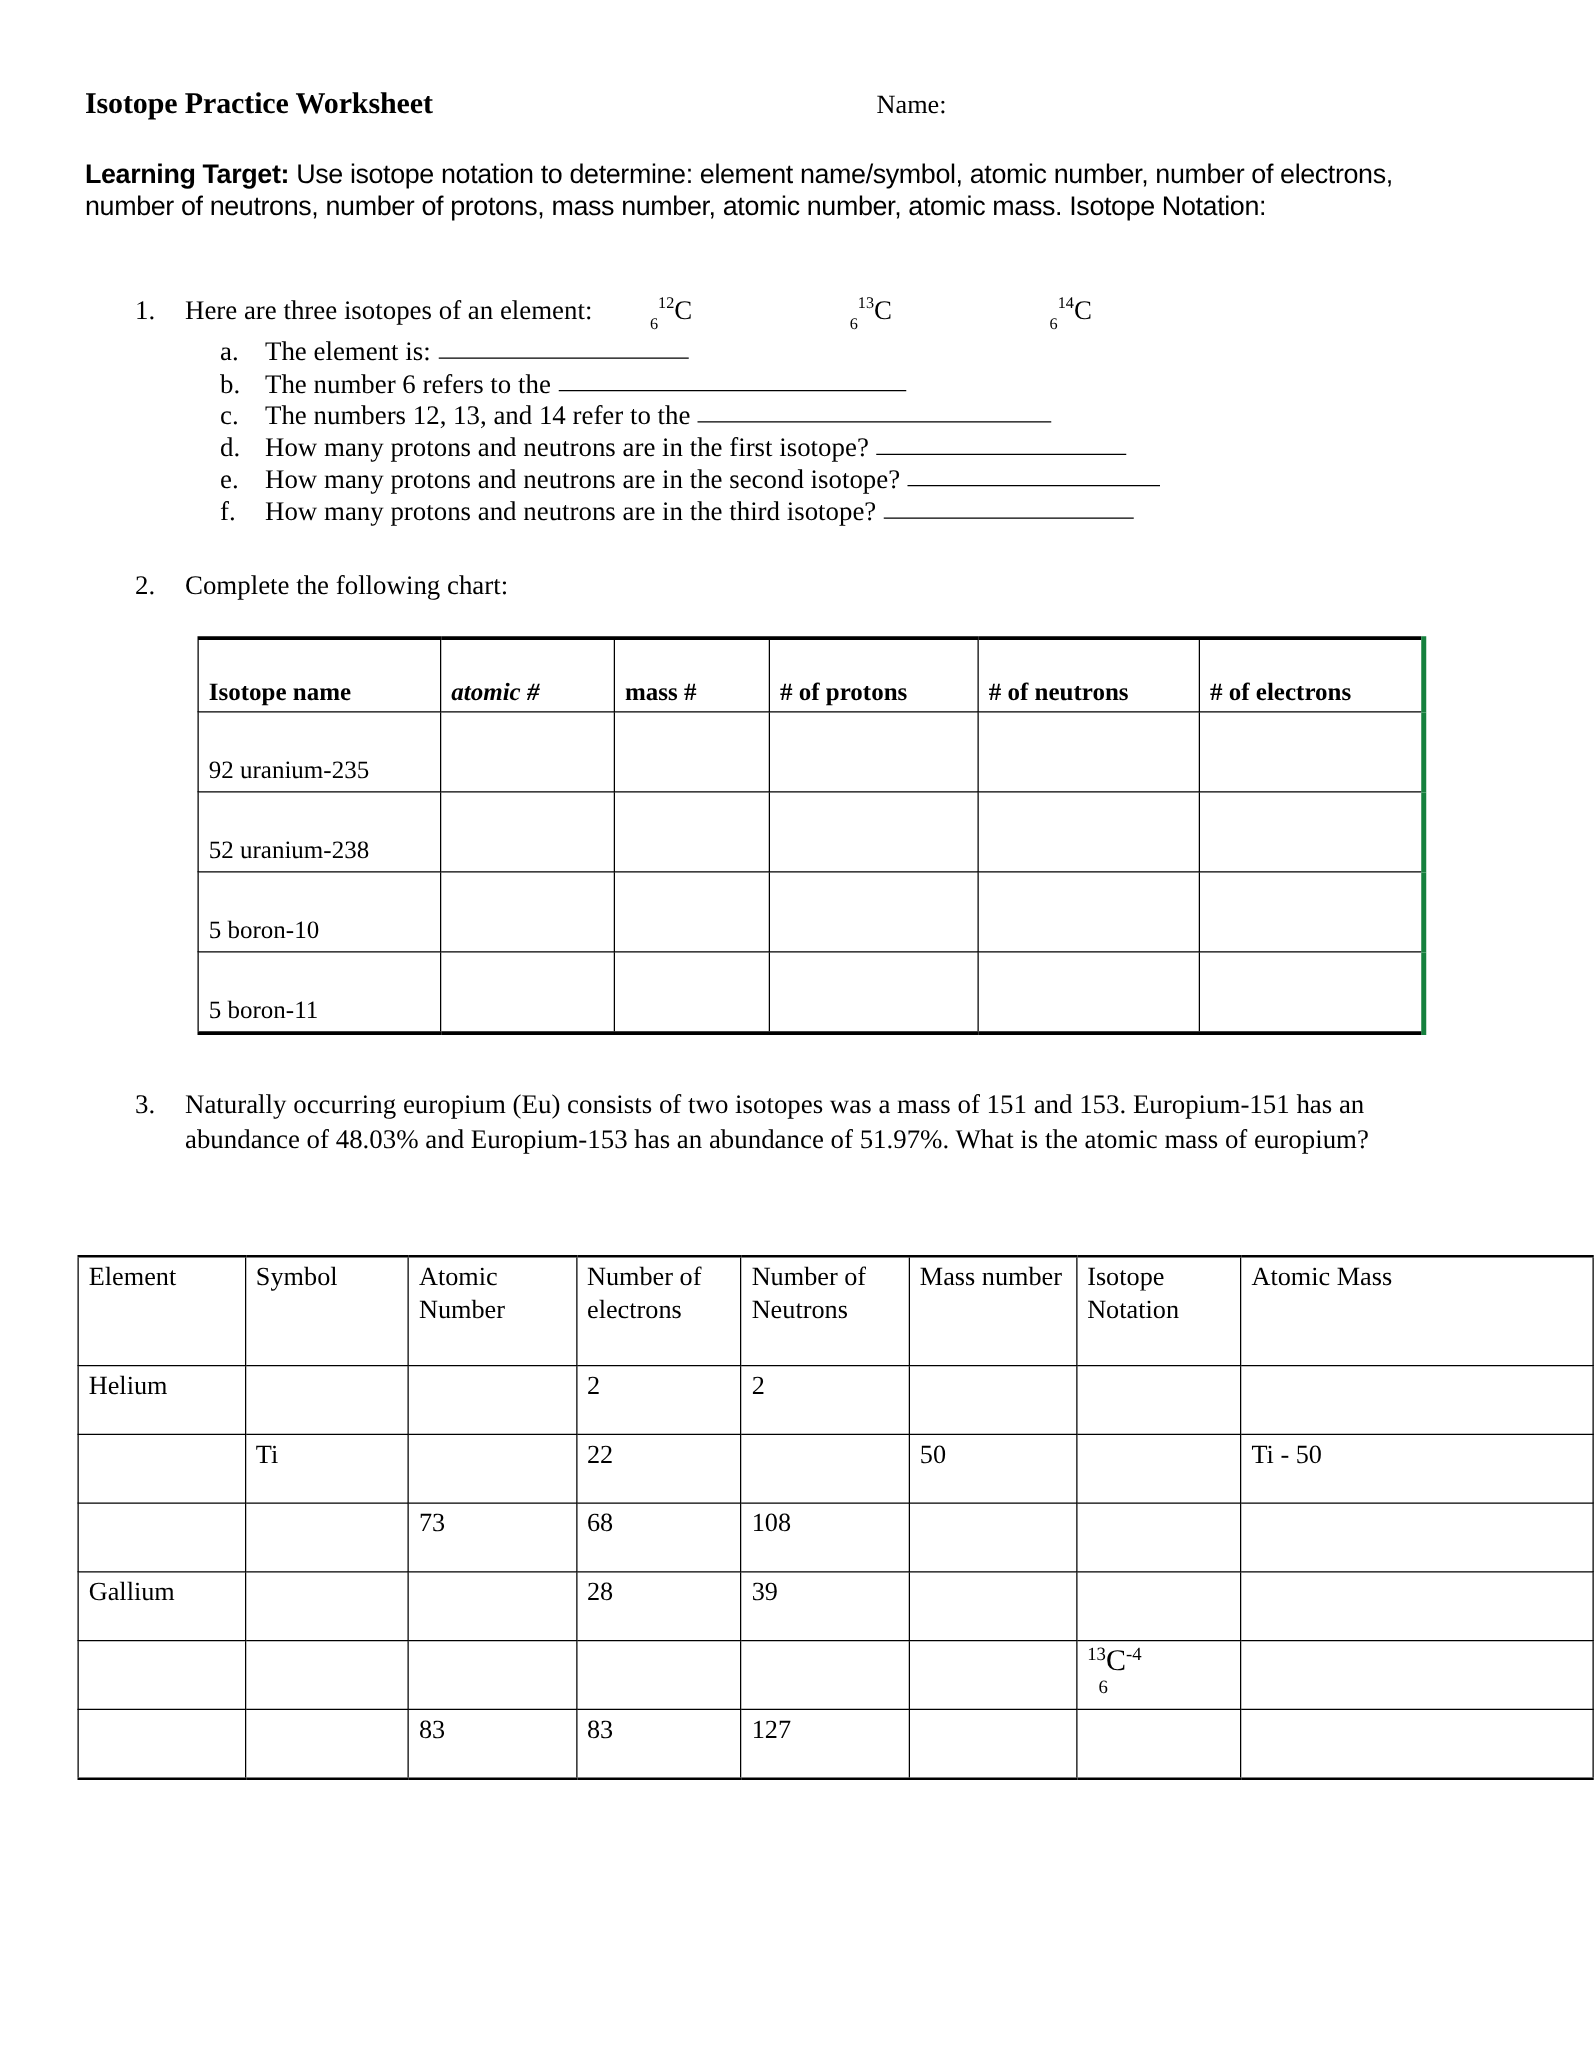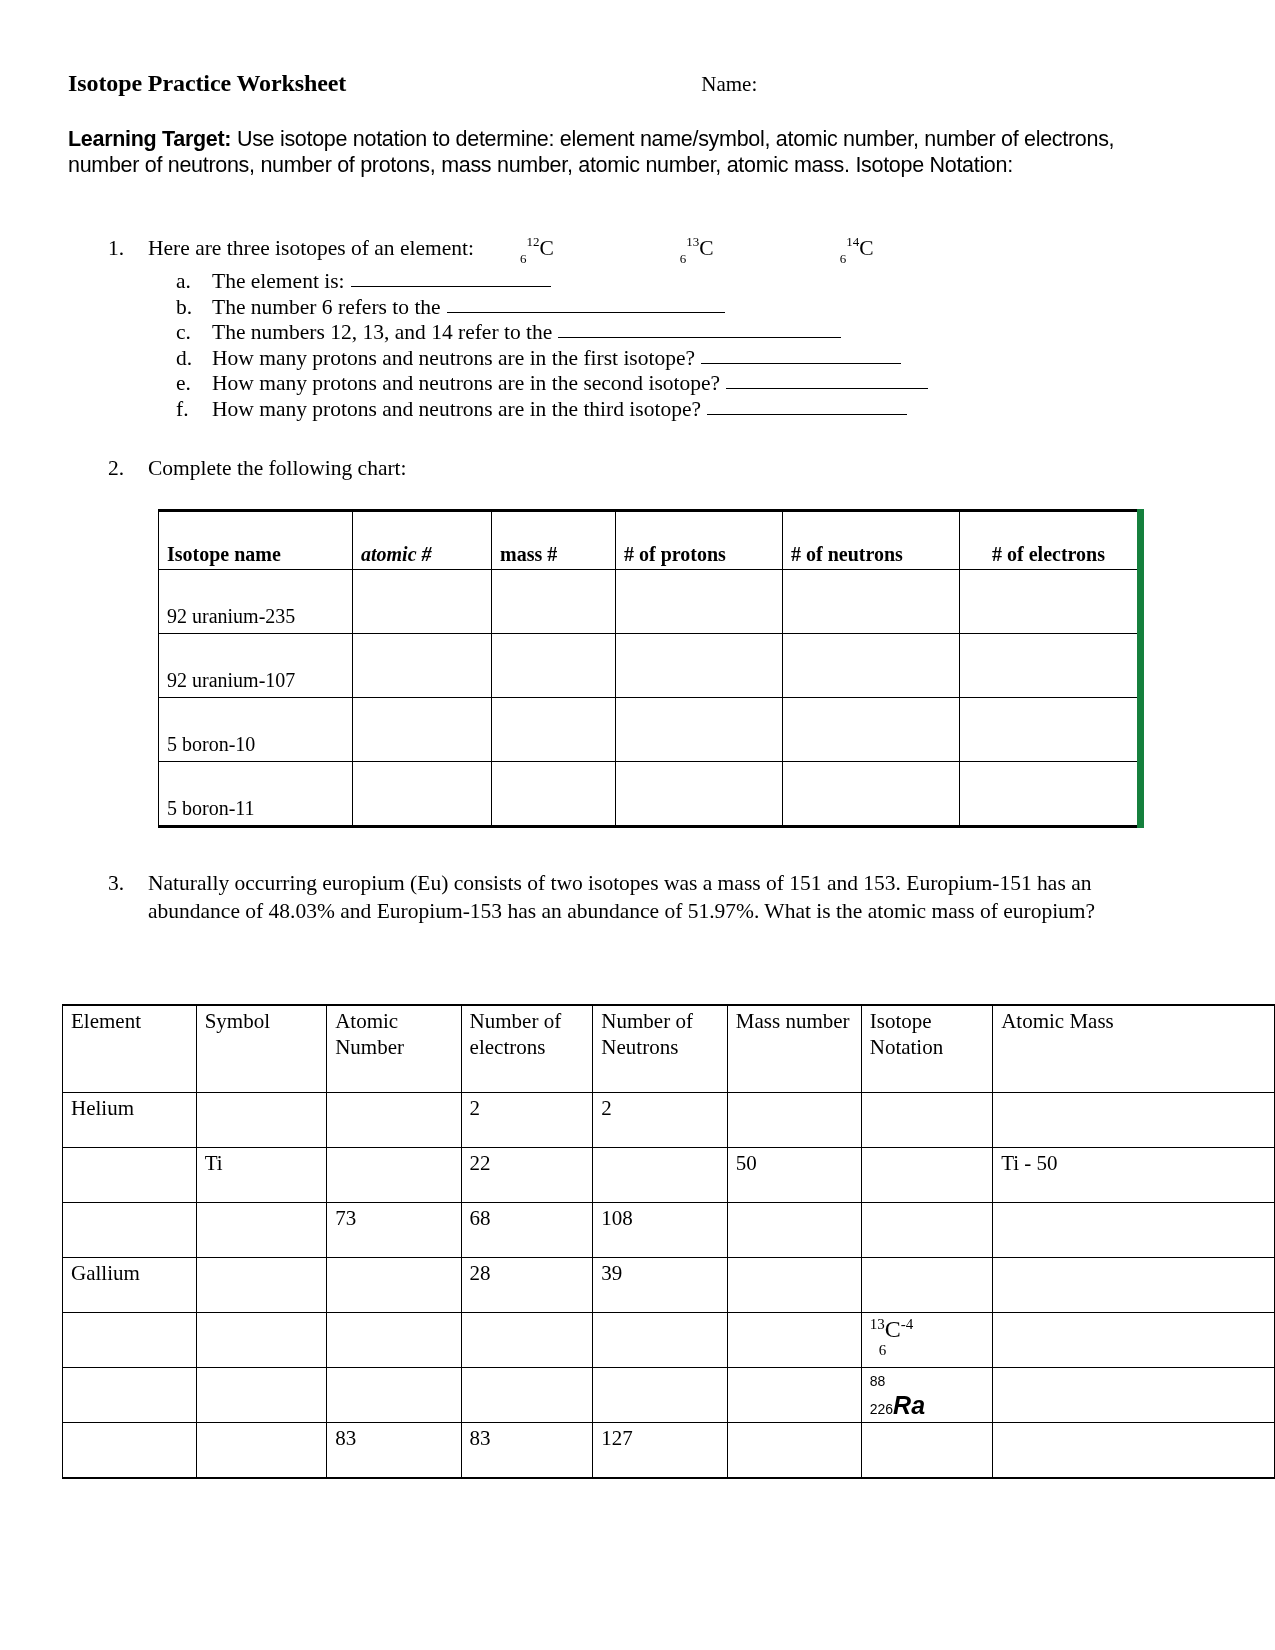"# of electrons" .chart-table th:last-child, .chart-table td:last-child { border-right: 7px solid #15803d -> 4px solid #15803d; text-align: center -> none }
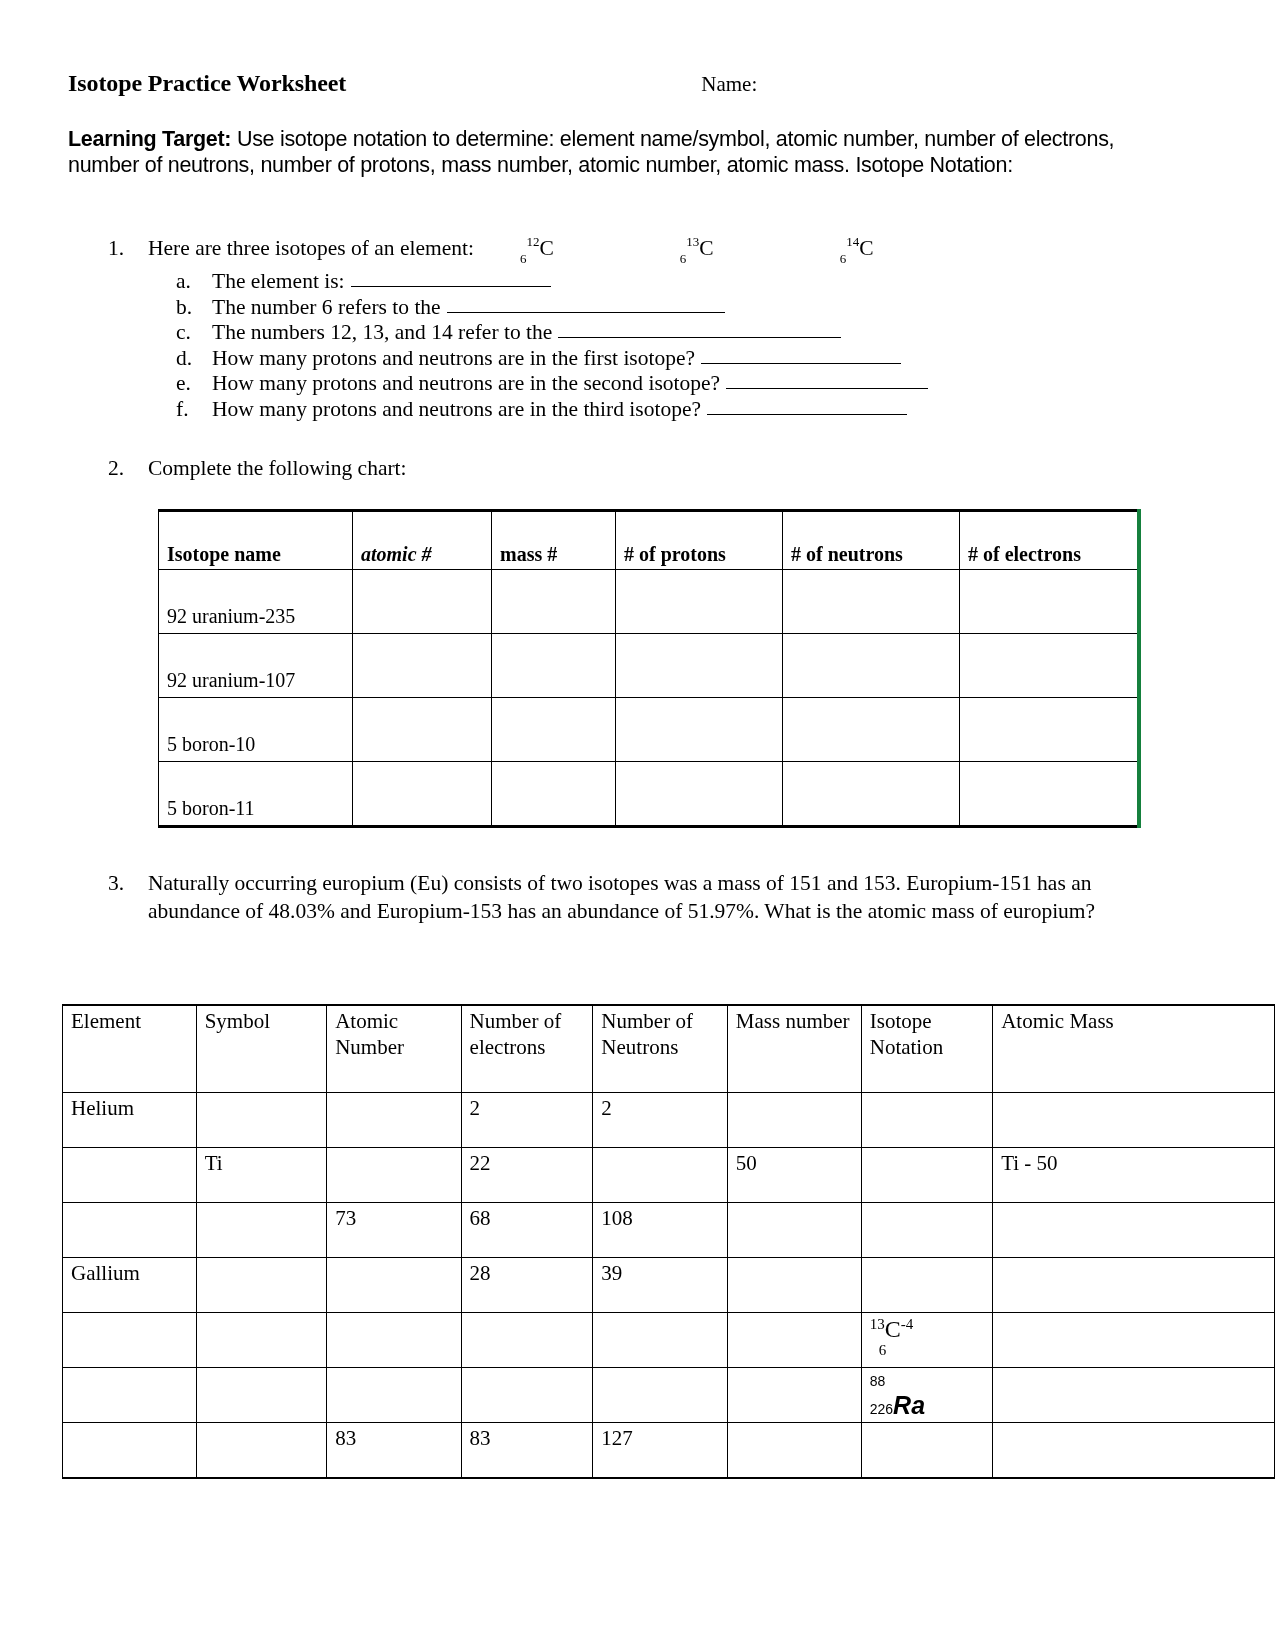"92 uranium-107" td { text: 92 uranium-107 -> 52 uranium-238 }
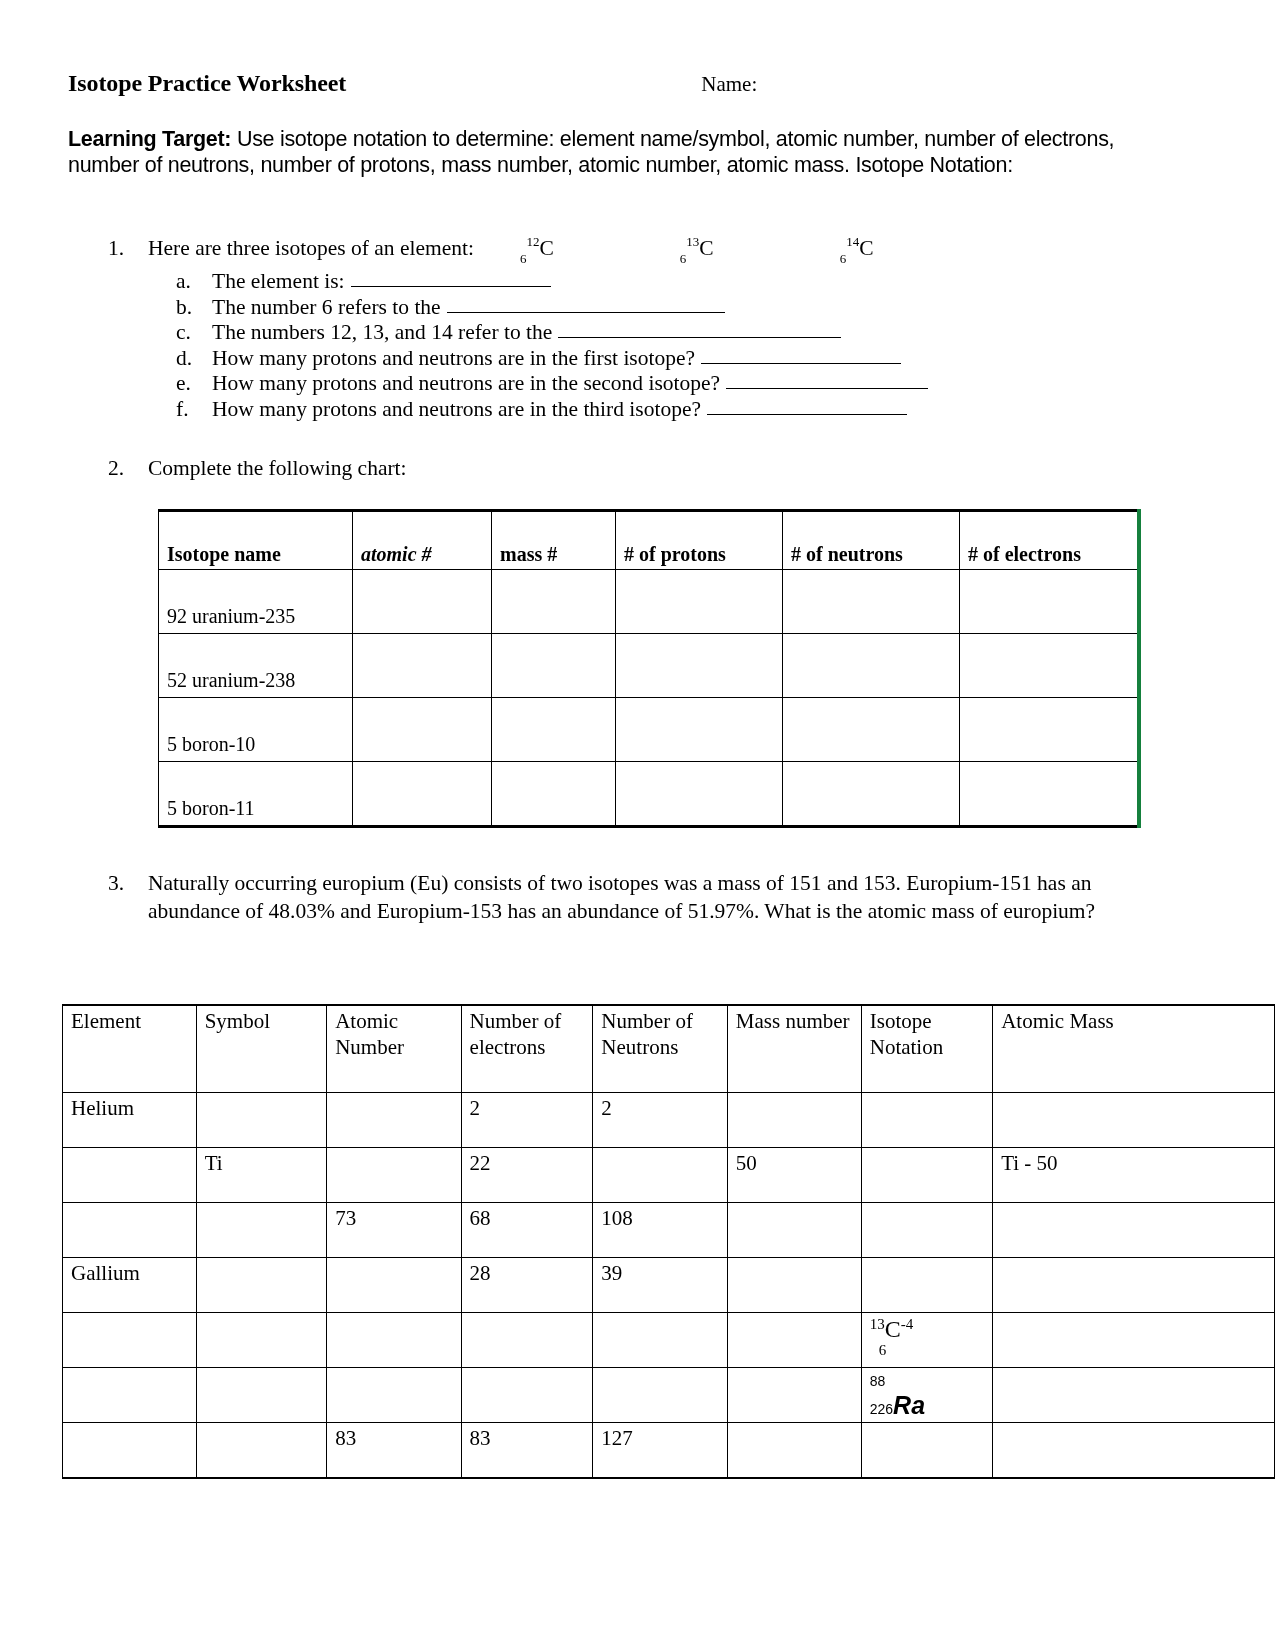"88" tr { html: <tr> <td></td> <td></td> <td></td> <td></td> <td></td> <td></td> <td> <span><span>88</span><span>226</span><span>Ra</span></span> </td> <td></td> </tr> -> none }
